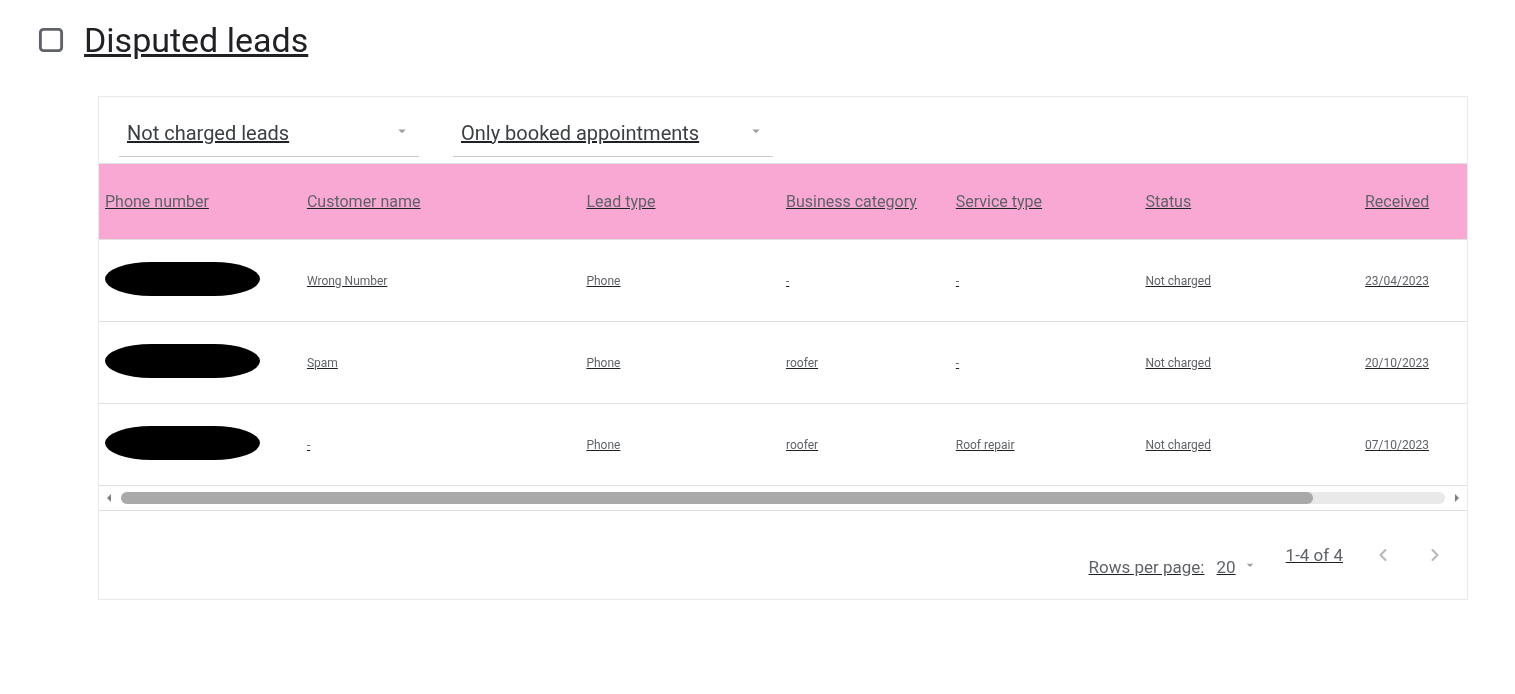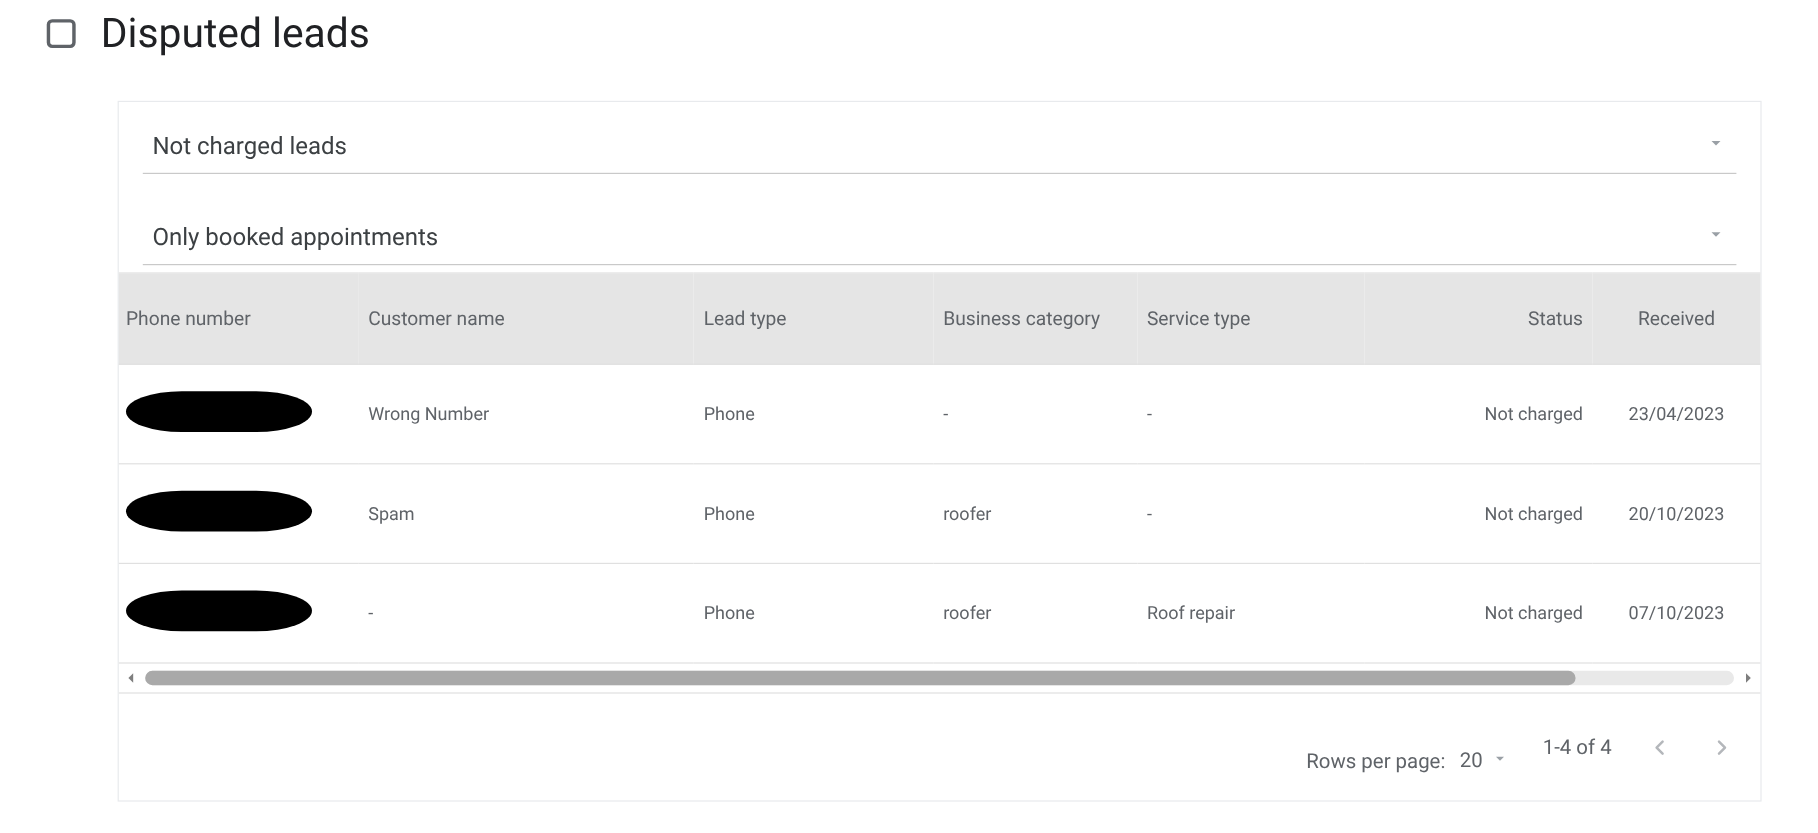"Disputed leads" .wrapper { padding: 8px 0 0 36px -> 20px 0 0 36px; text-decoration: none -> underline }
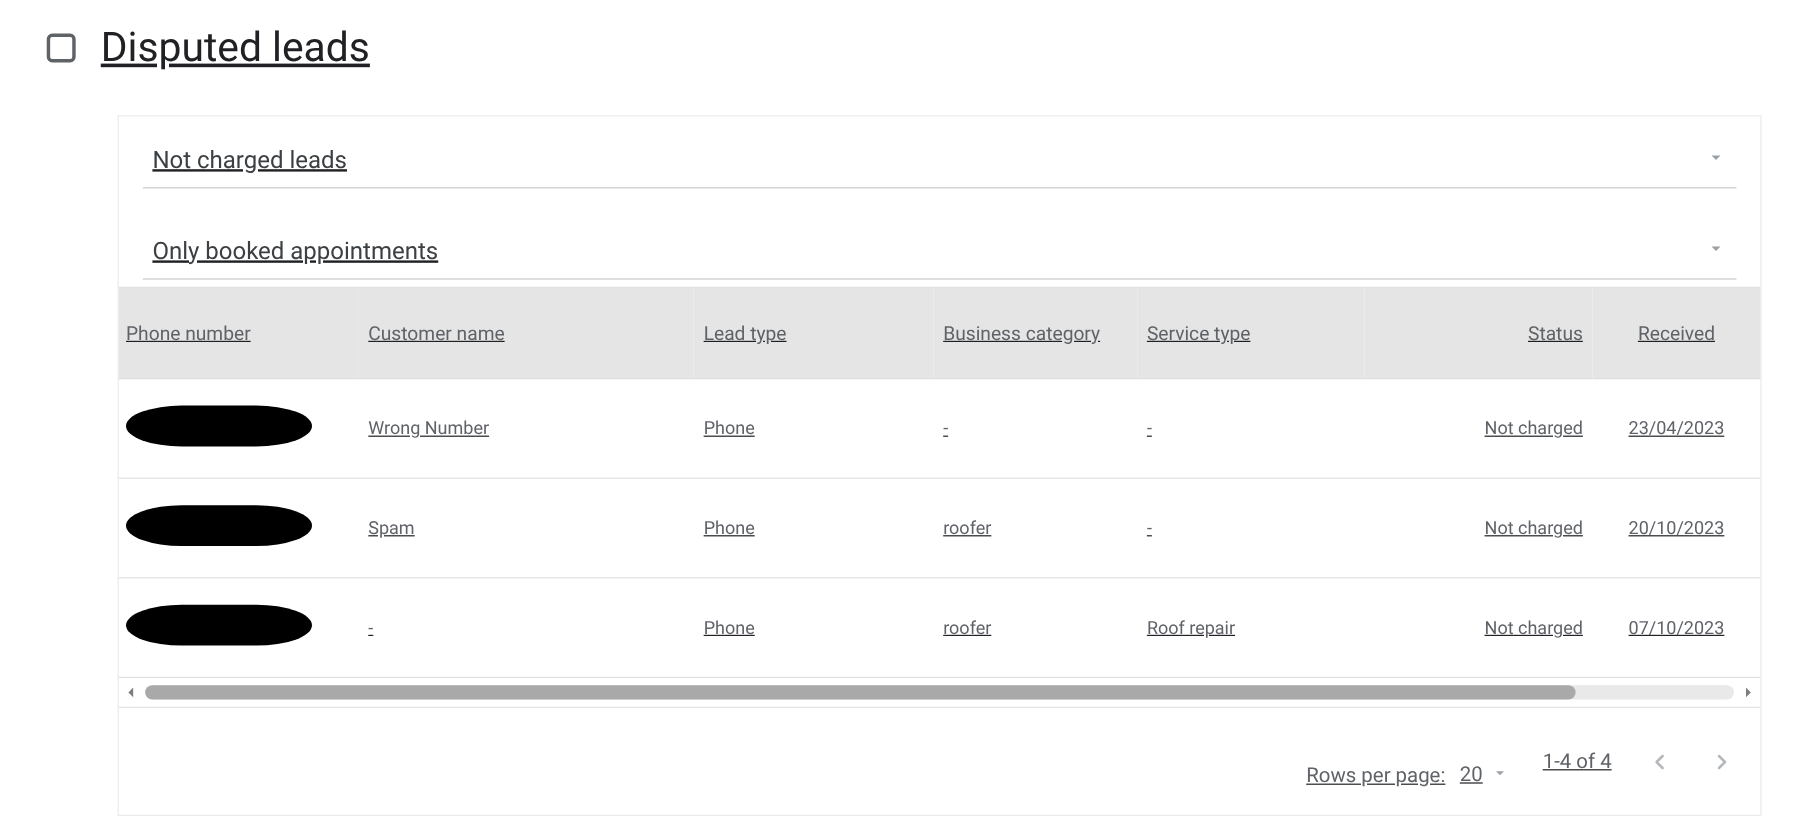"Not charged leads" .filter-bar { flex-direction: column -> none }
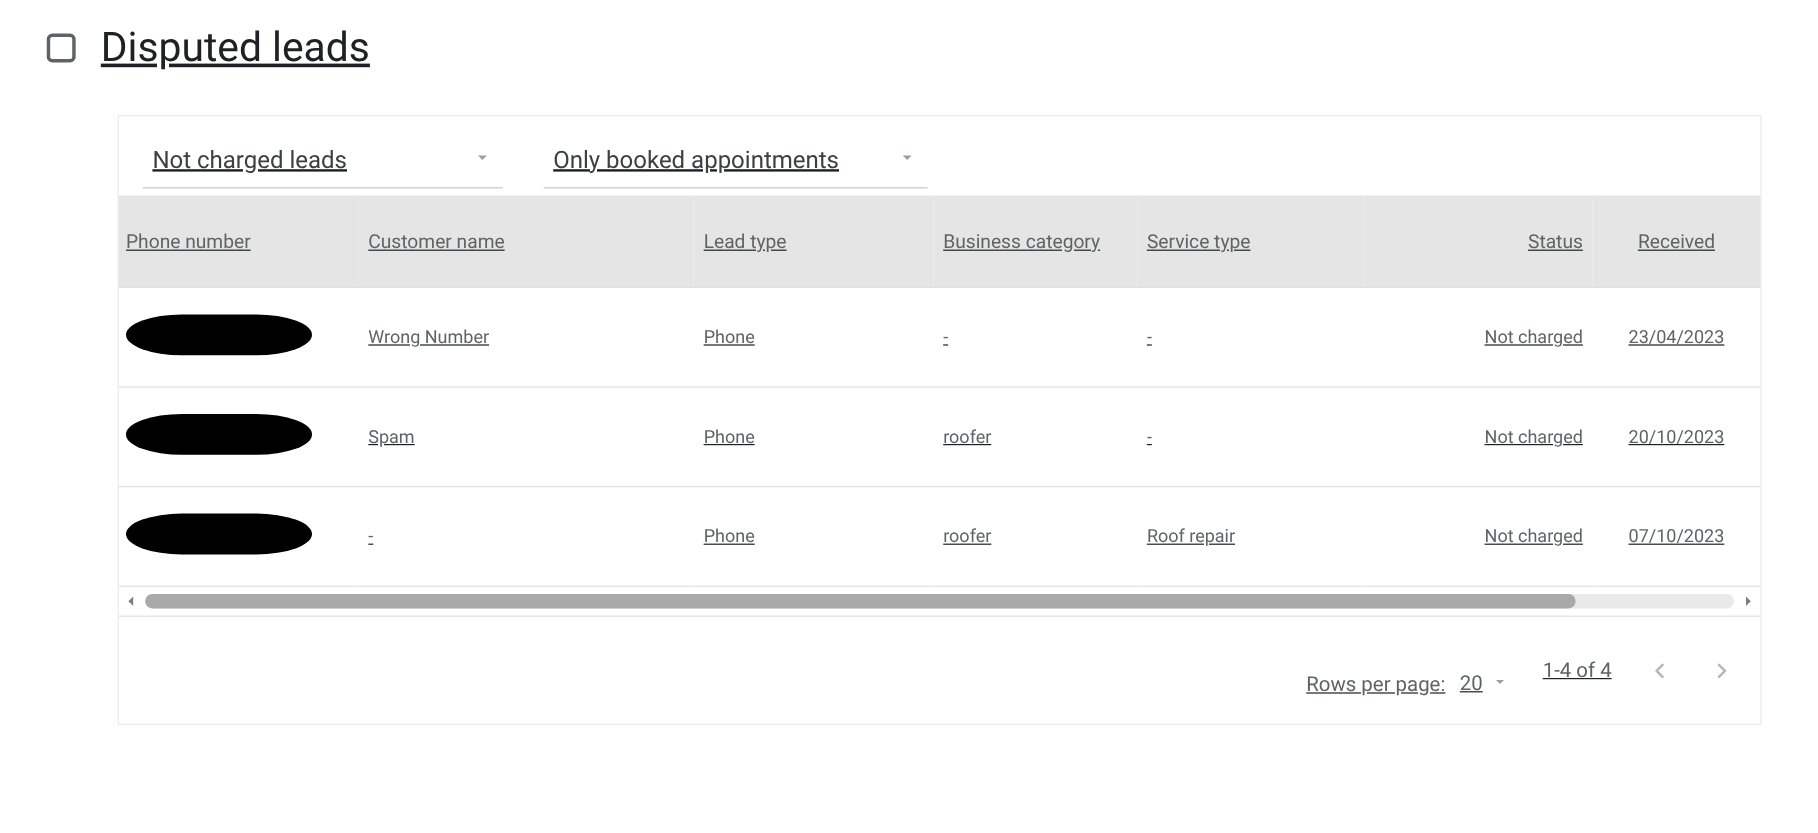"Phone number" thead th { background: #e5e5e5 -> #f9a8d4 }
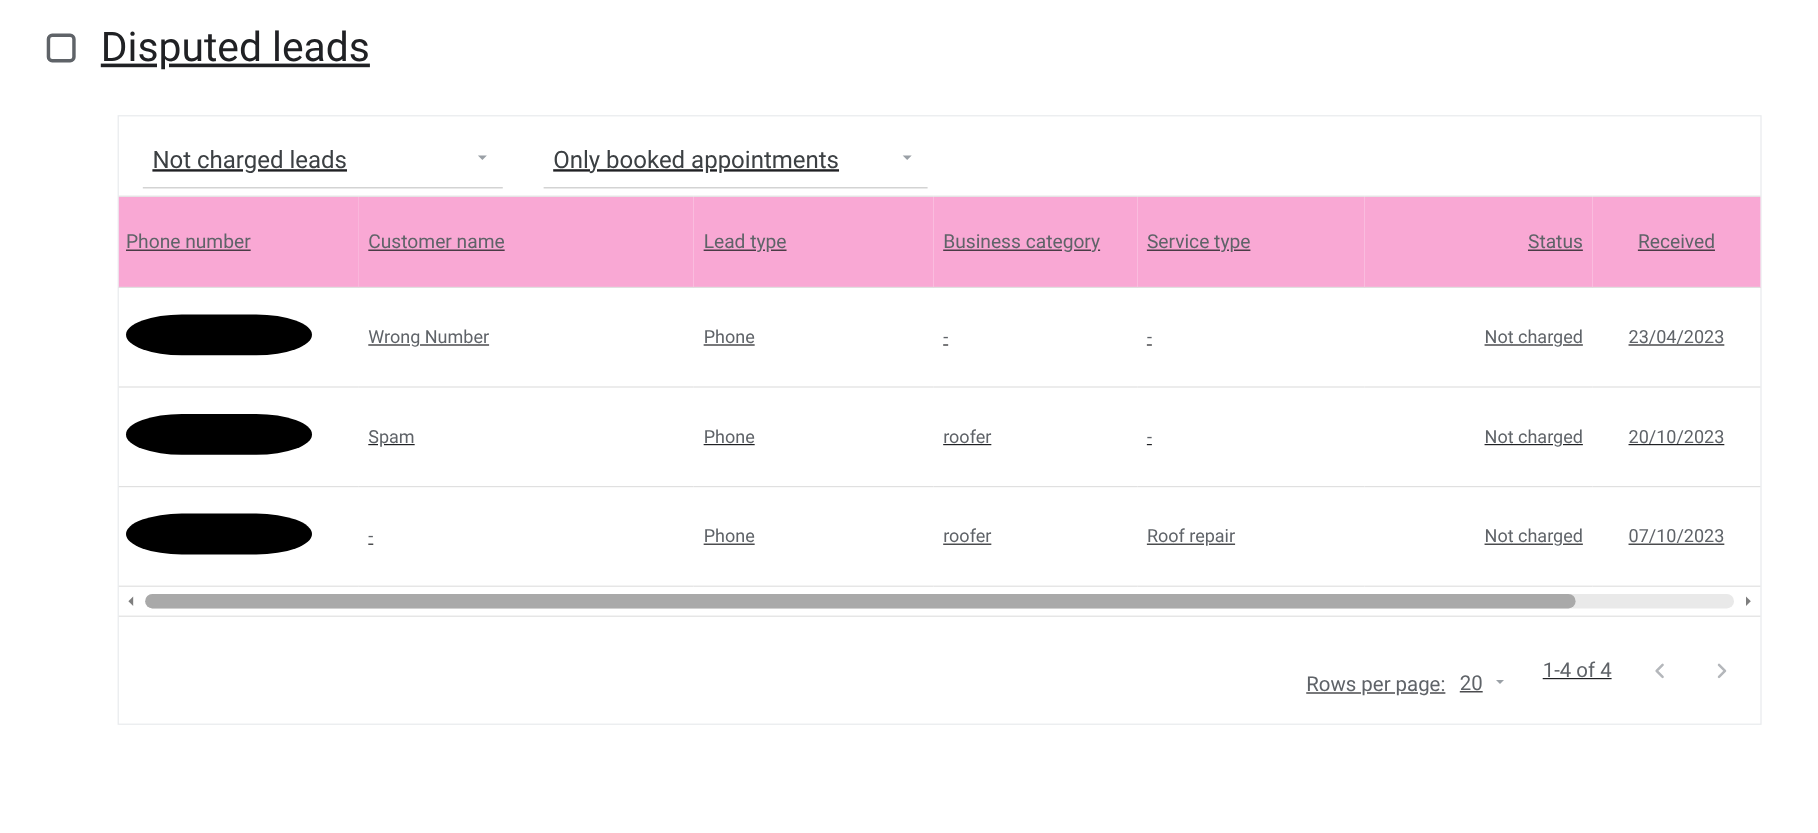"Status" th.c-status,td.c-status { text-align: right -> none }
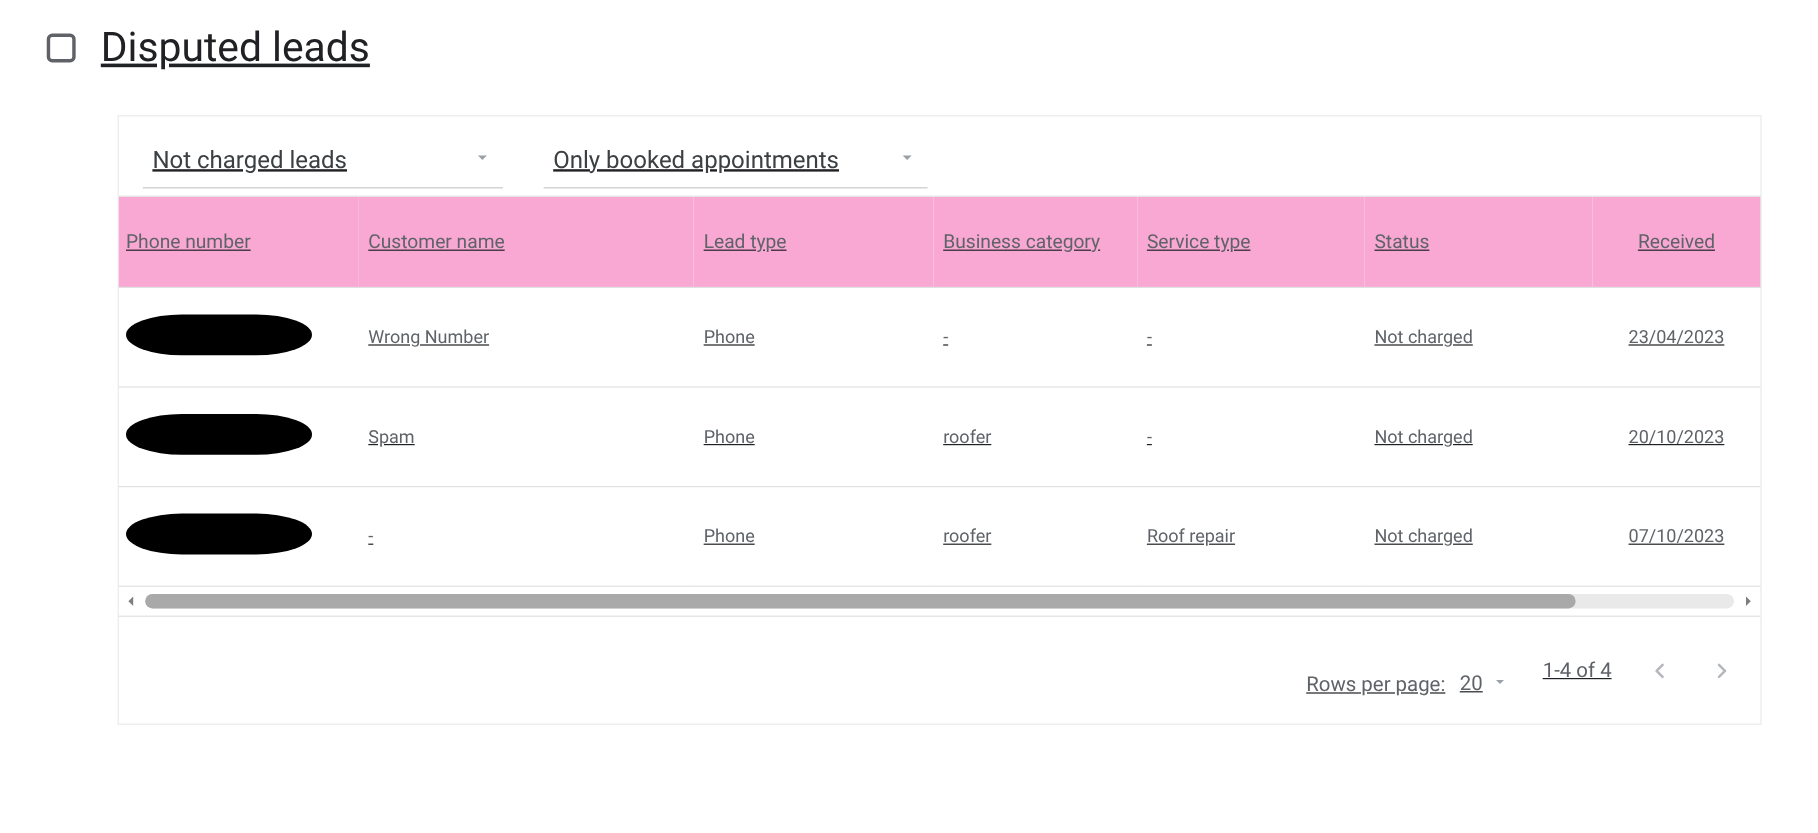"Wrong Number" tbody td { font-size: 15px -> 12px }
